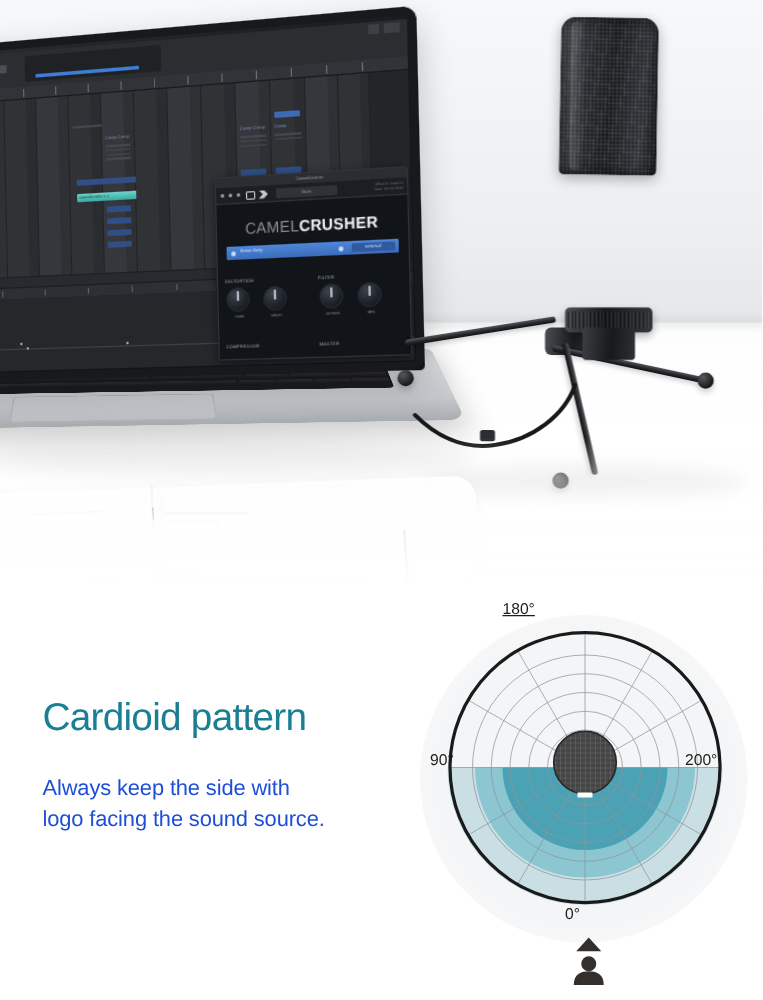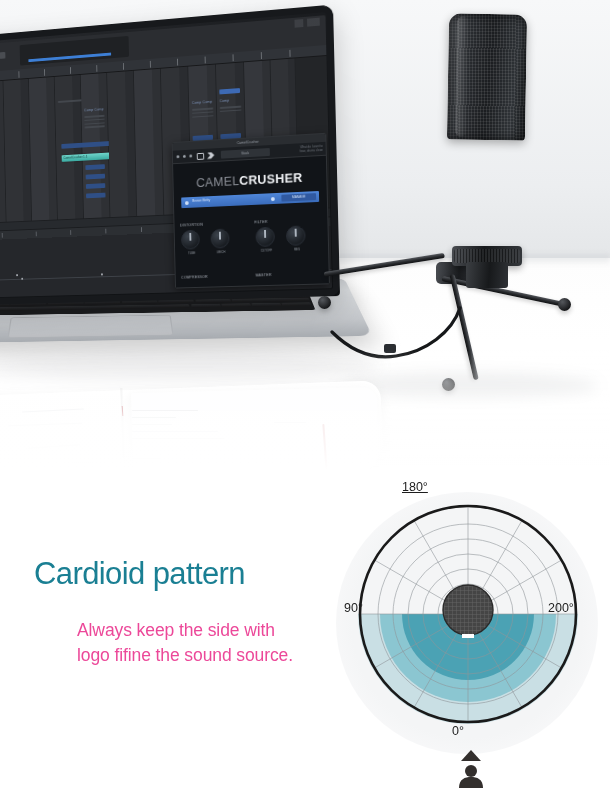"Always keep the side with" .subtext { color: #ec4899 -> #1d4ed8; margin-left: 43px -> none }
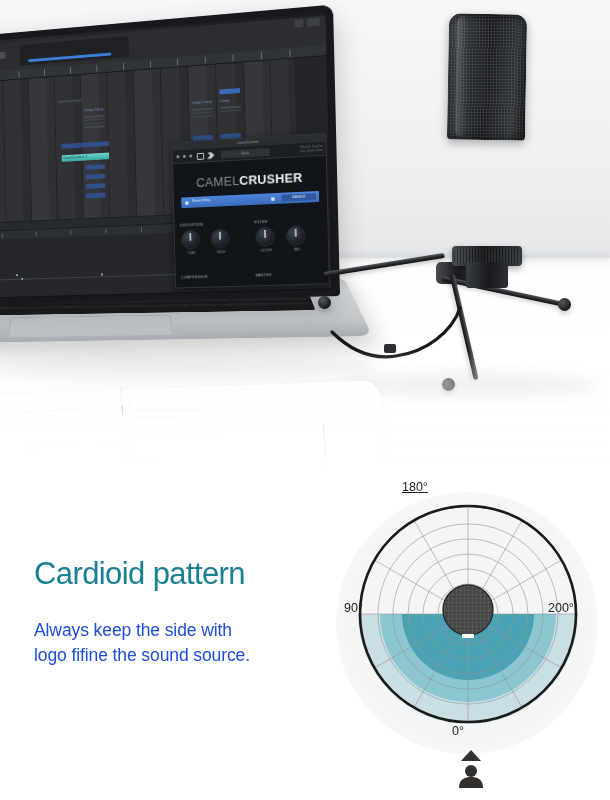"logo fifine the sound source." span { text: fifine -> facing }
